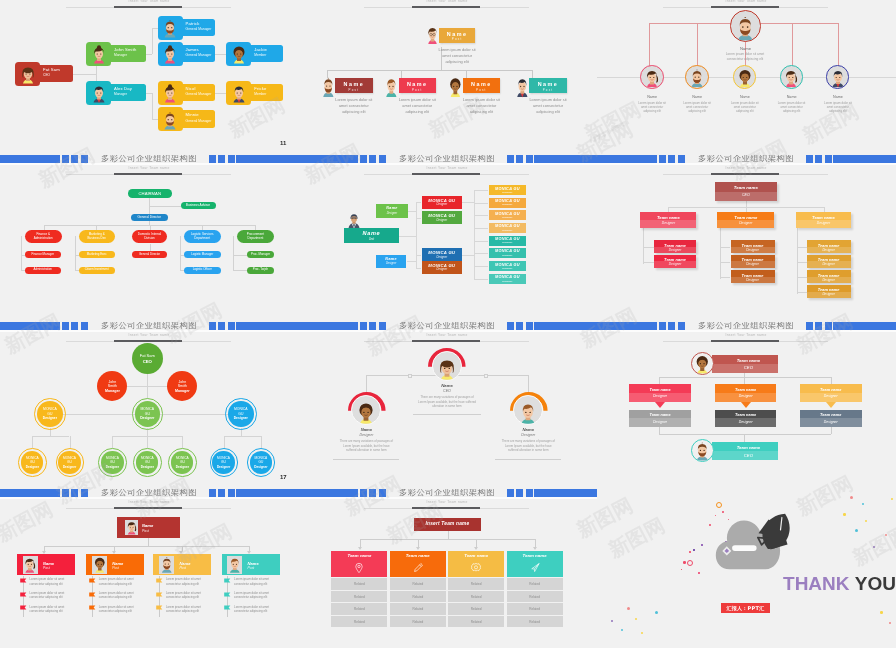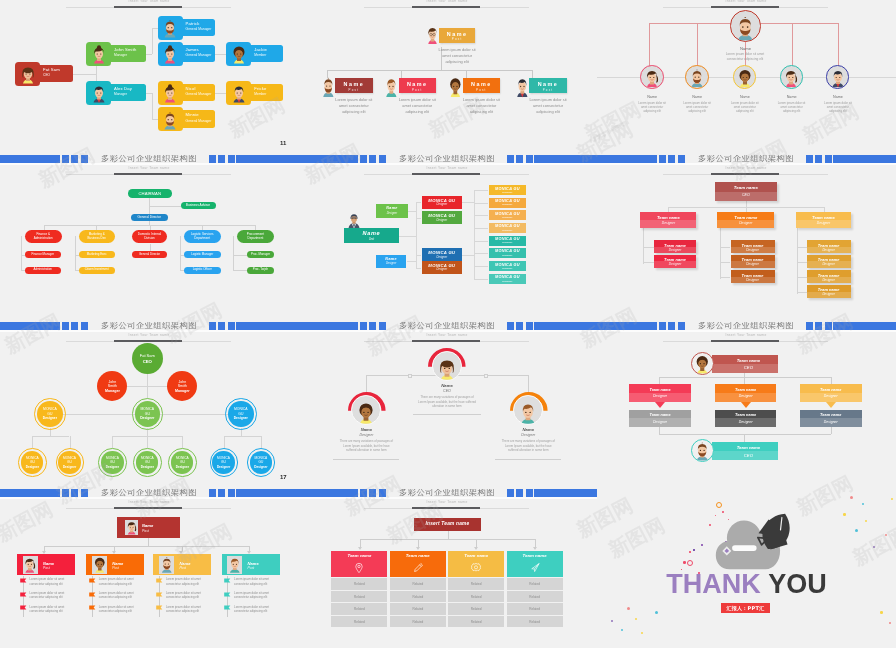"THANK YOU" div { font-size: 27px -> 19px; text-align: center -> right }
